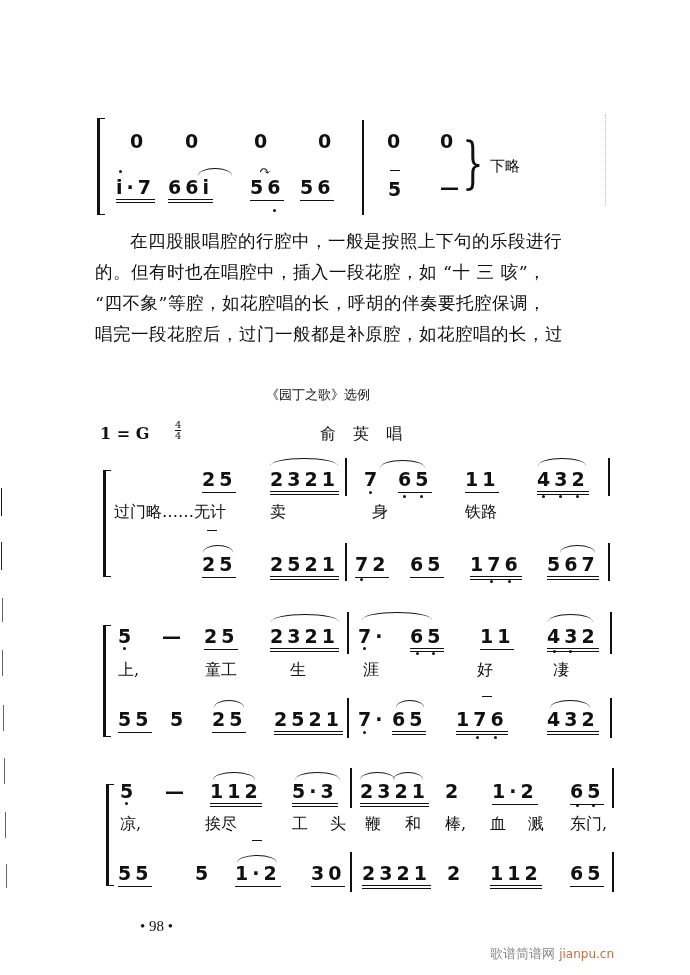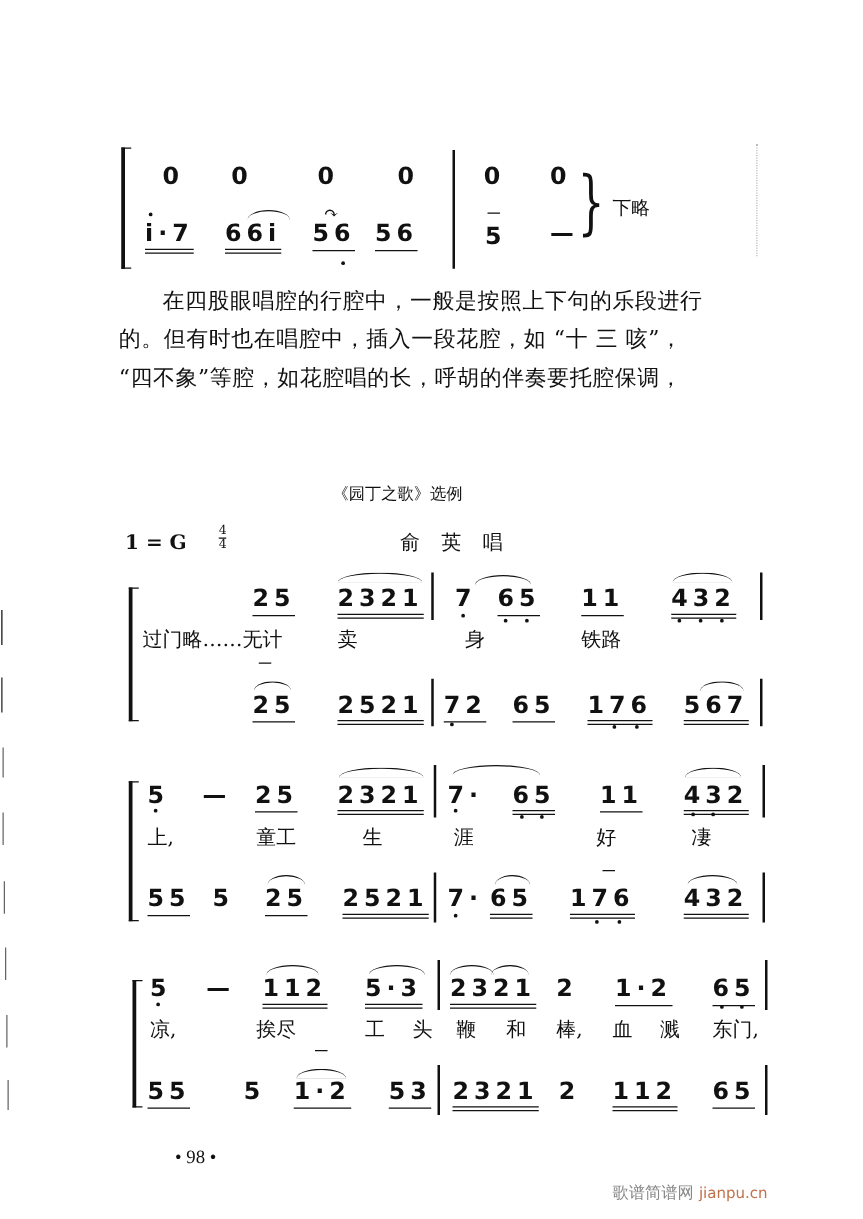"66i" div.abs { left: 180px -> 168px }
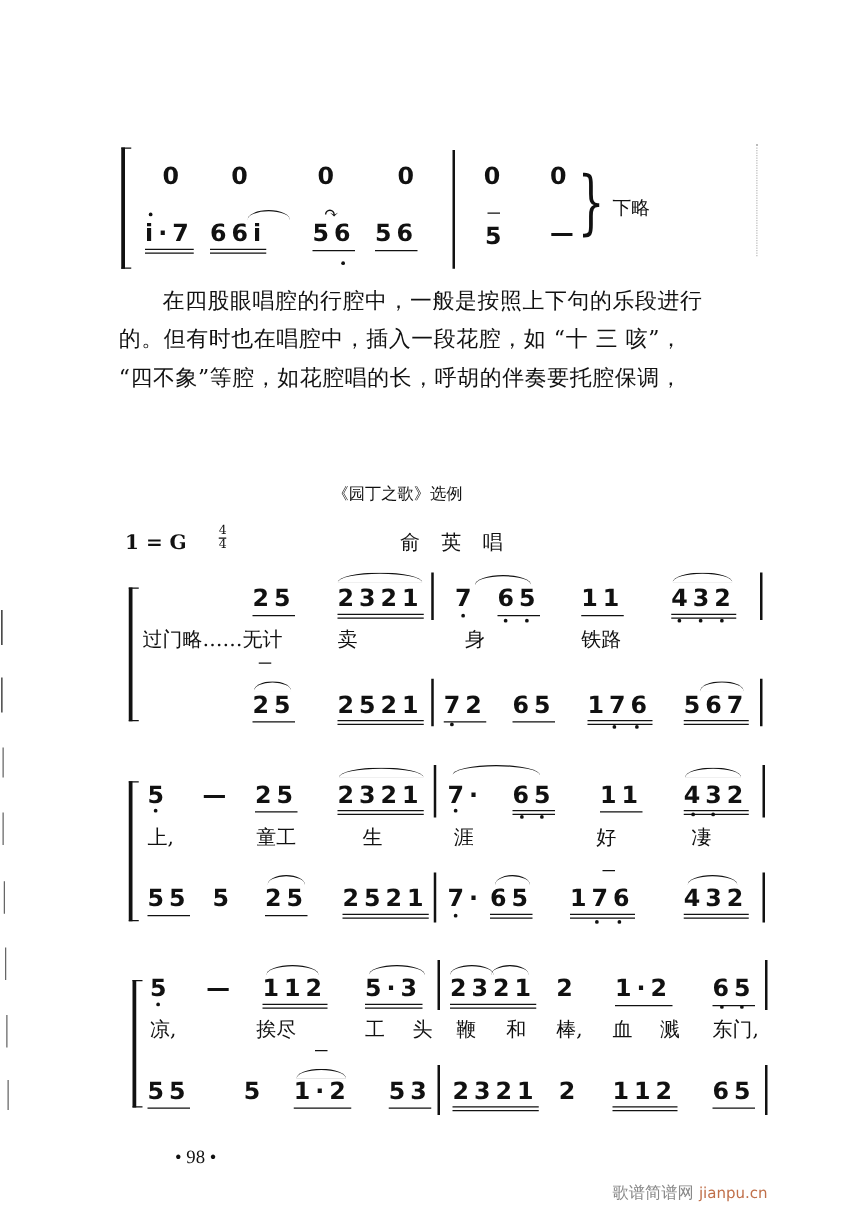"唱完一段花腔后，过门一般都是补原腔，如花腔唱的长，过" div { html: none -> <div>唱完一段花腔后，过门一般都是补原腔，如花腔唱的长，过</div> }
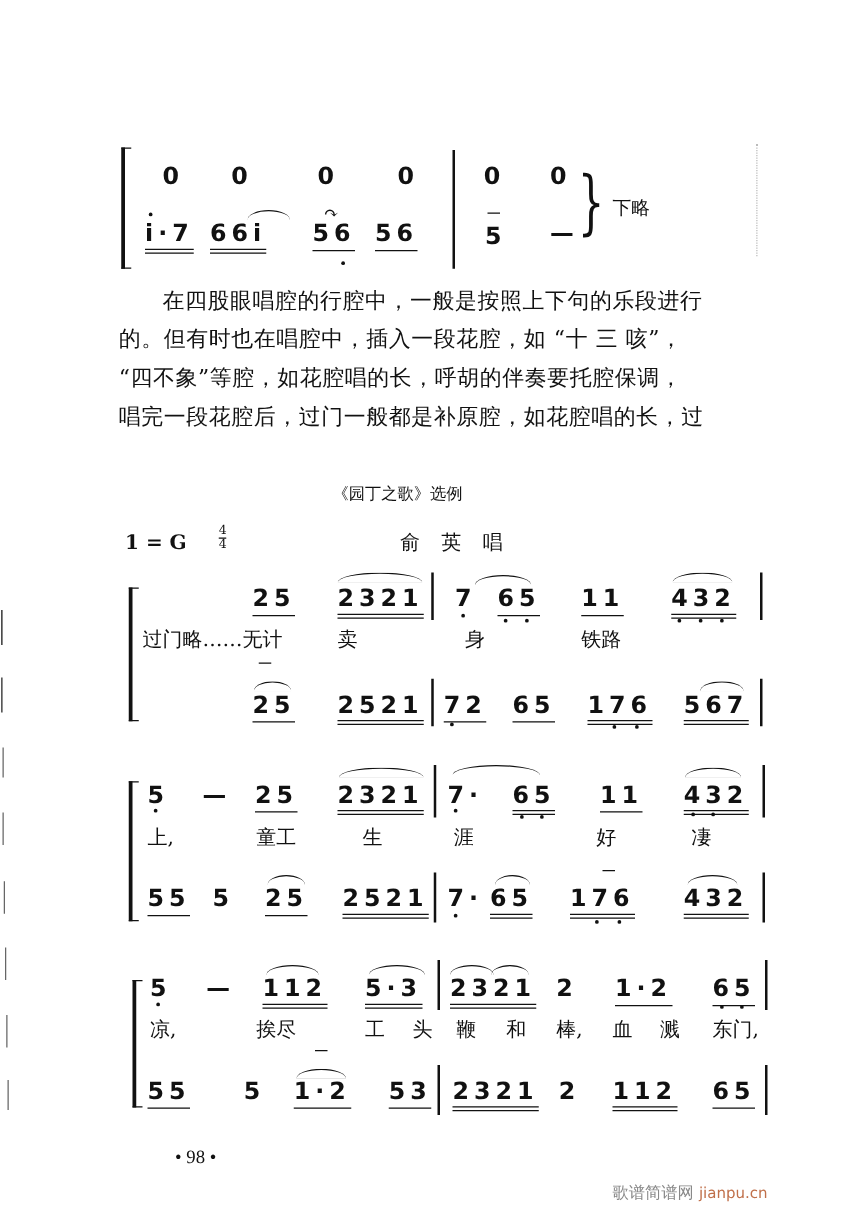"53" div.abs { text: 53 -> 30 }
